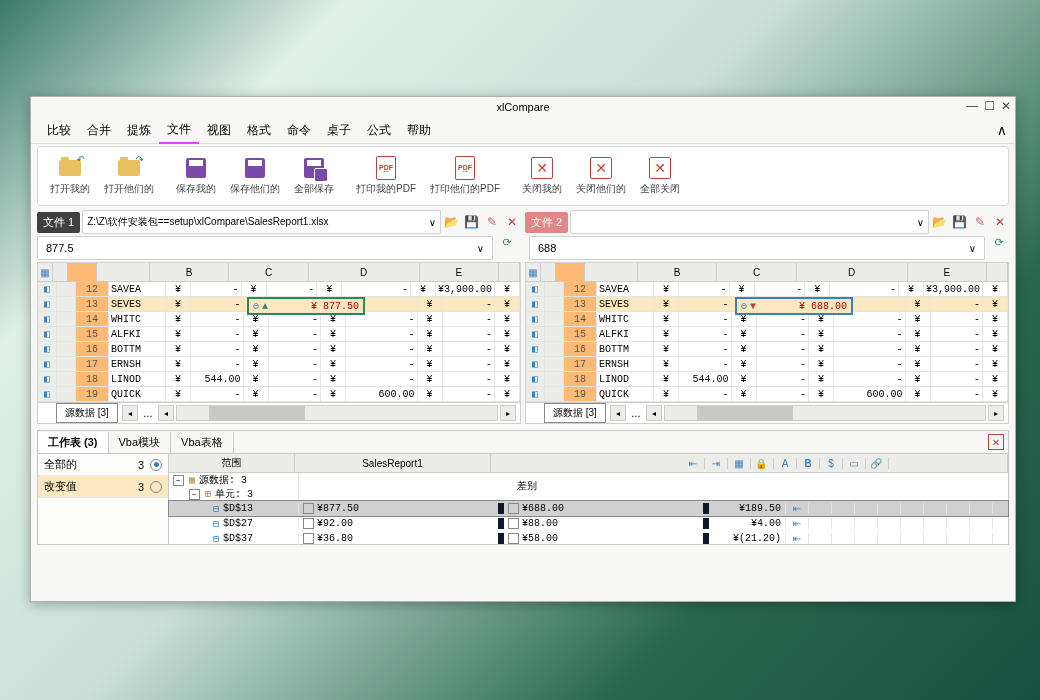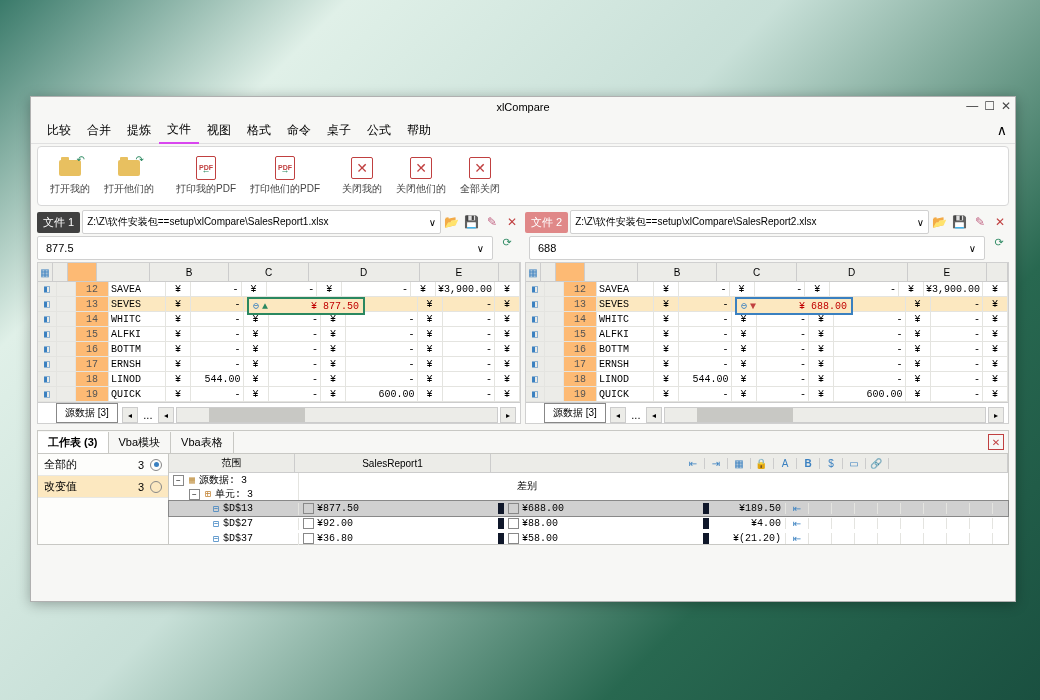"保存我的" div.tool-group { html: none -> <div> <div> <div> <div></div> </div> <span>保存我的</span> </div> <div> <div> <div></div> </div> <span>保存他们的</span> </div> <div> <div> <div> <div></div> </div> </div> <span>全部保存</span> </div> </div> }
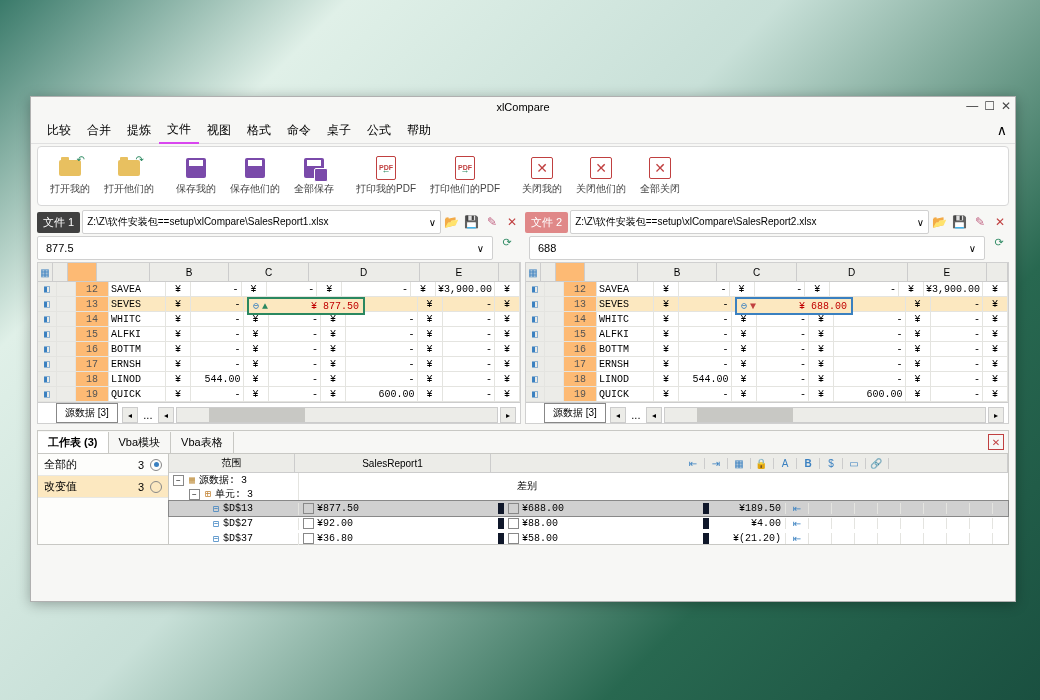"Z:\Z\软件安装包==setup\xlCompare\SalesReport2" span { html: <span>Z:\Z\软件安装包==setup\xlCompare\SalesReport2.xlsx</span> -> none }
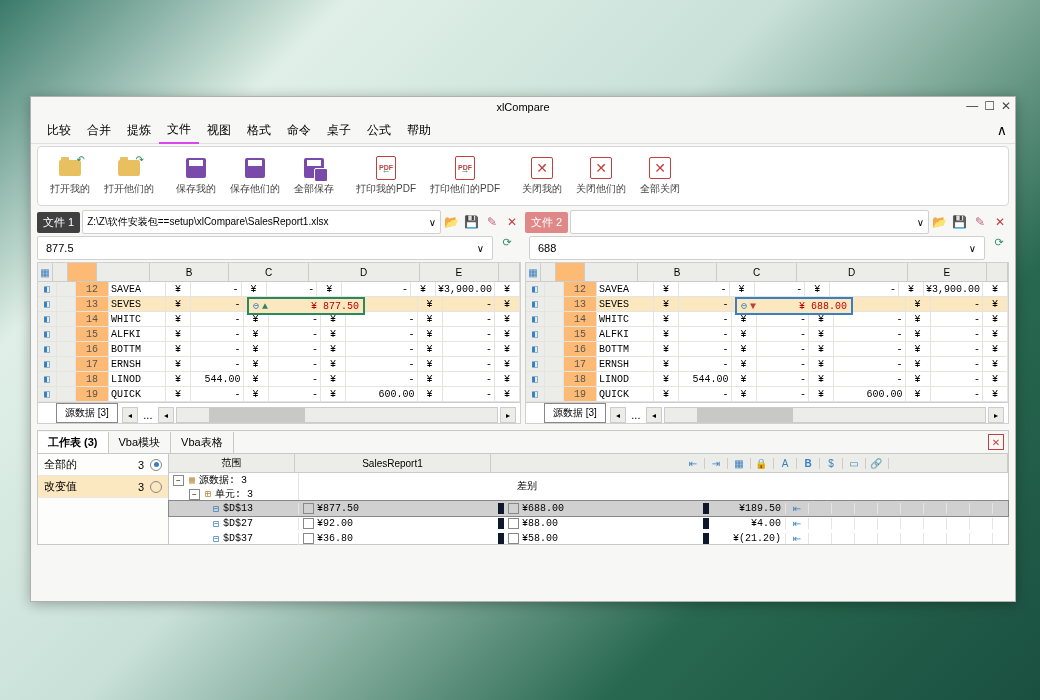"源数据 [3]" .sheet-tabbar { align-items: flex-end -> center }
